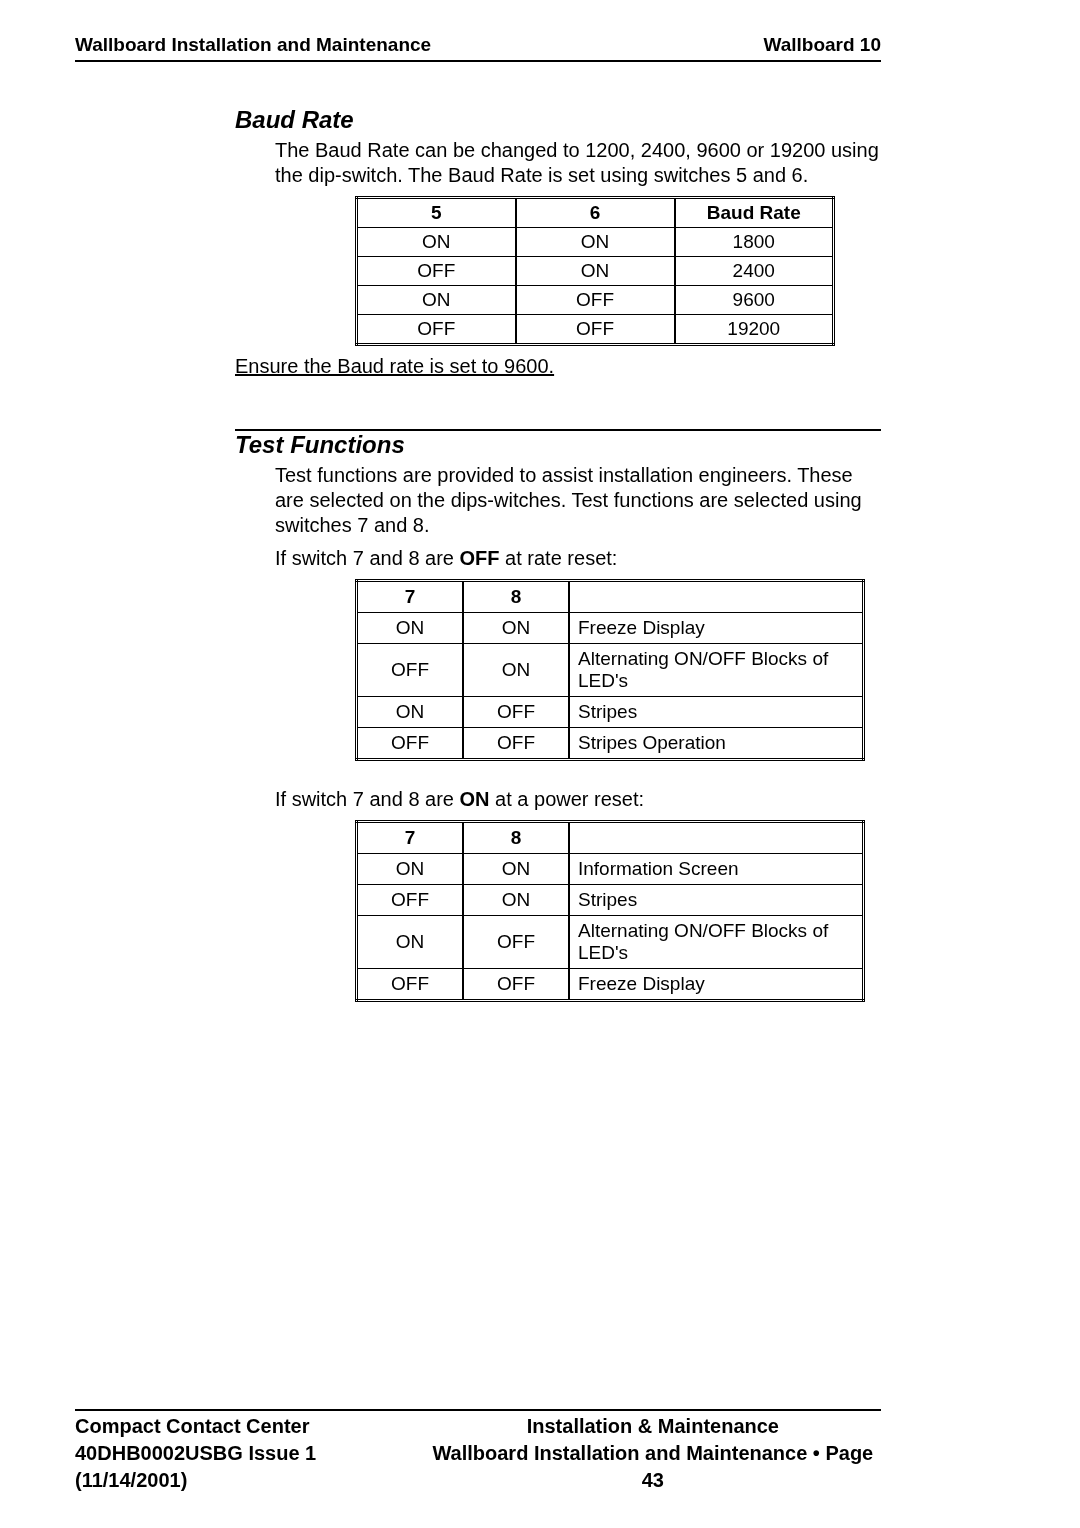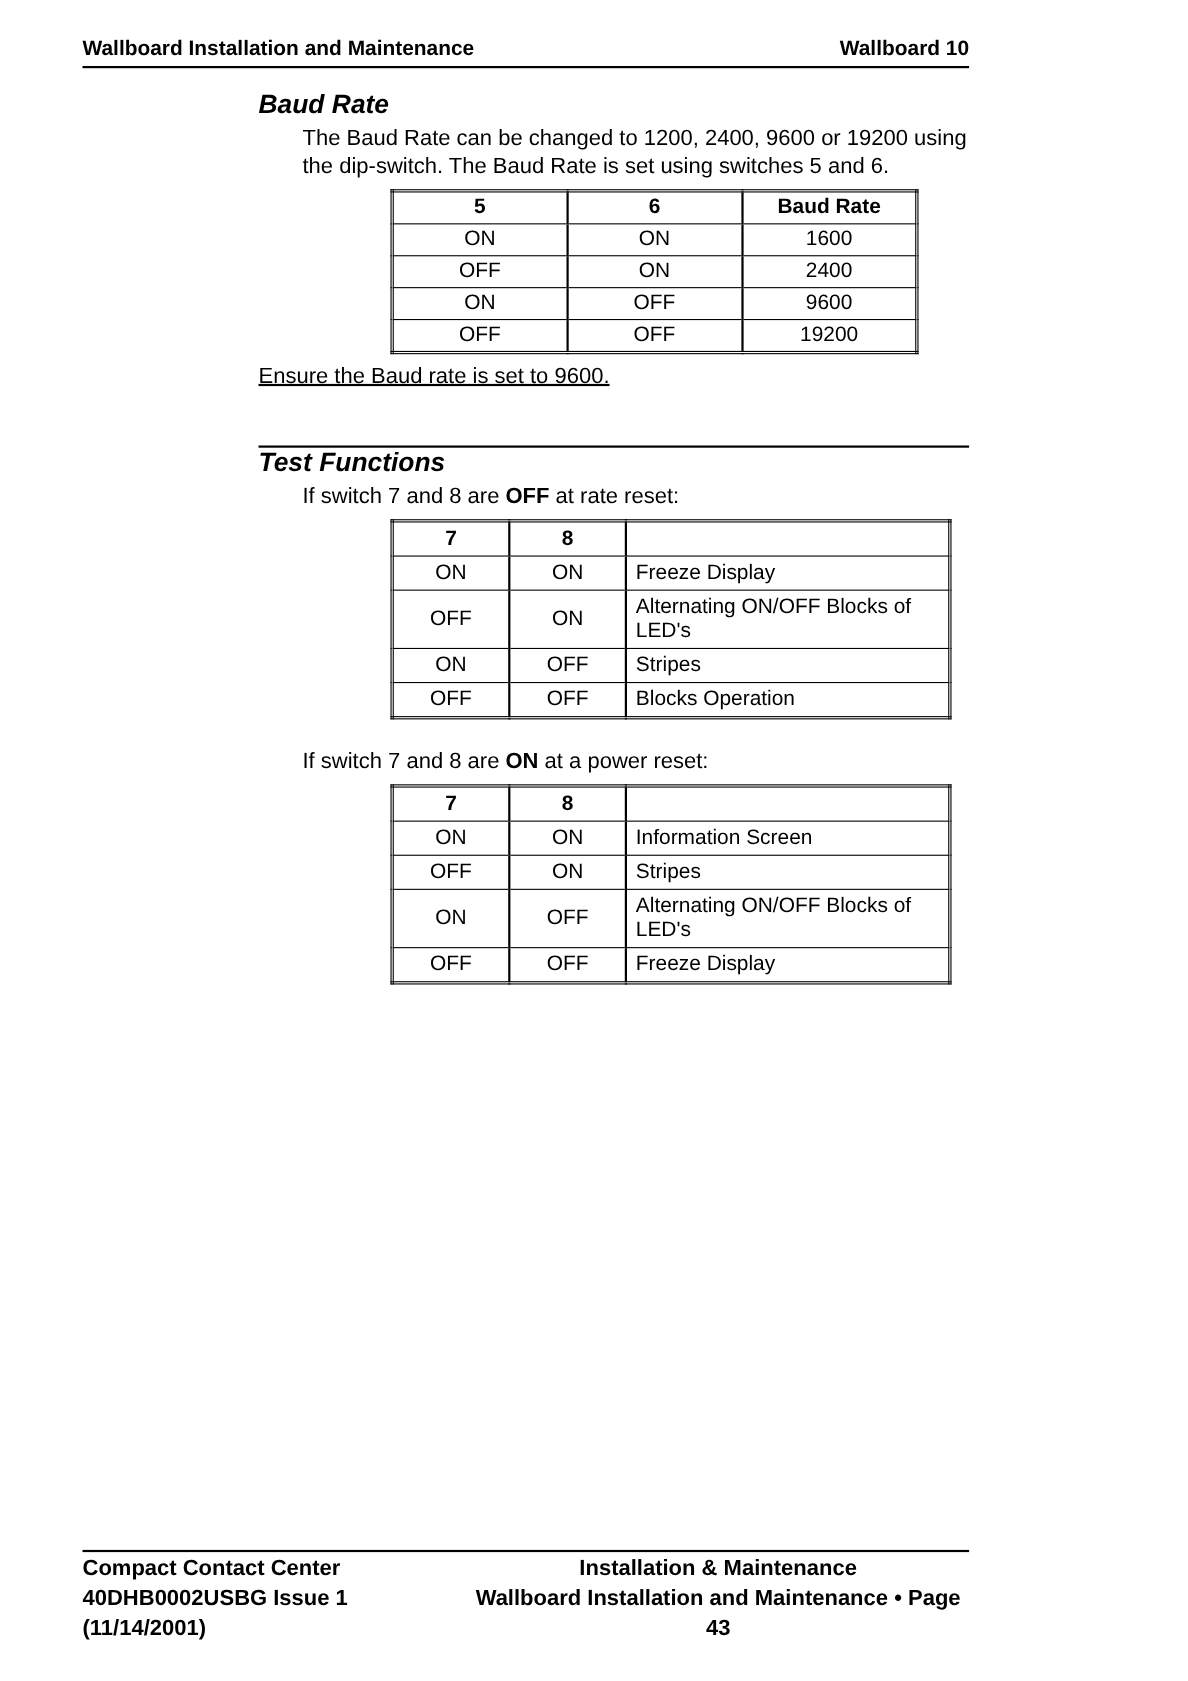"Baud Rate" .content { margin-top: none -> 40px; padding-top: 20px -> 4px }
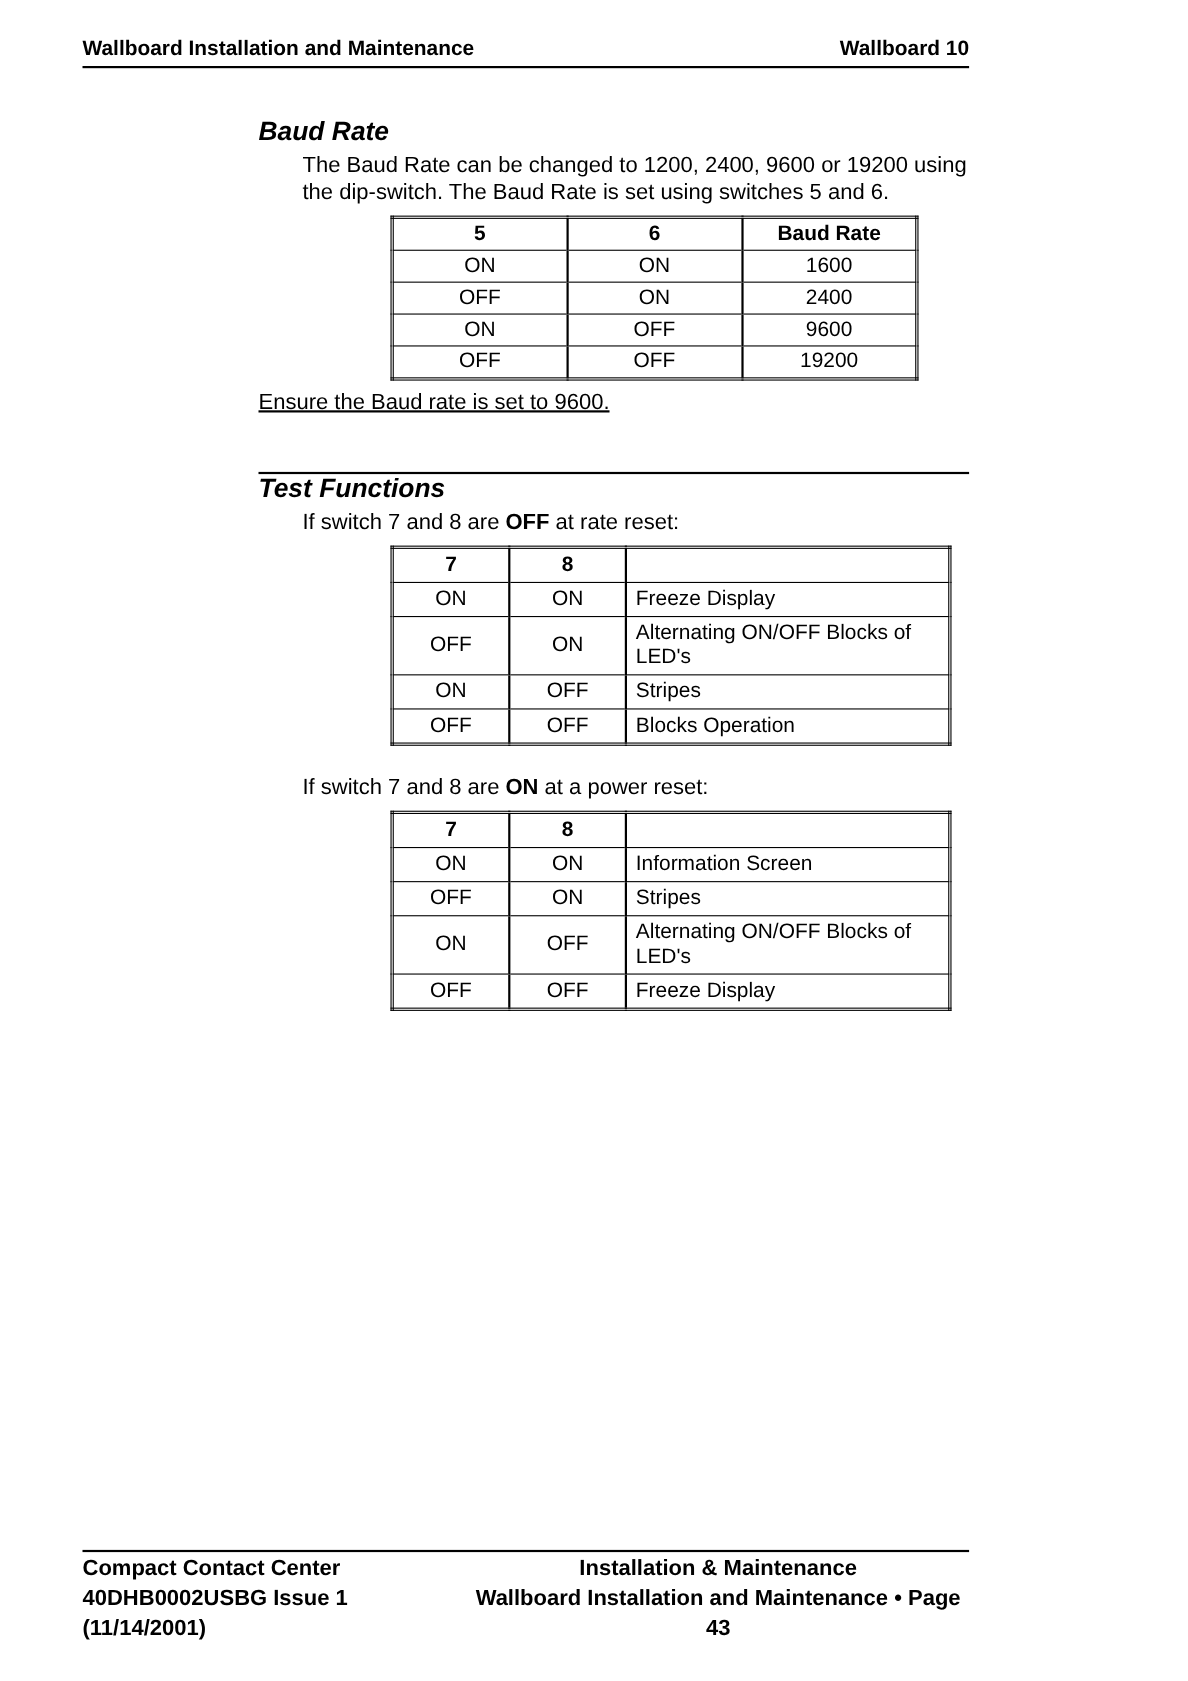"1600" td { text: 1600 -> 1800 }
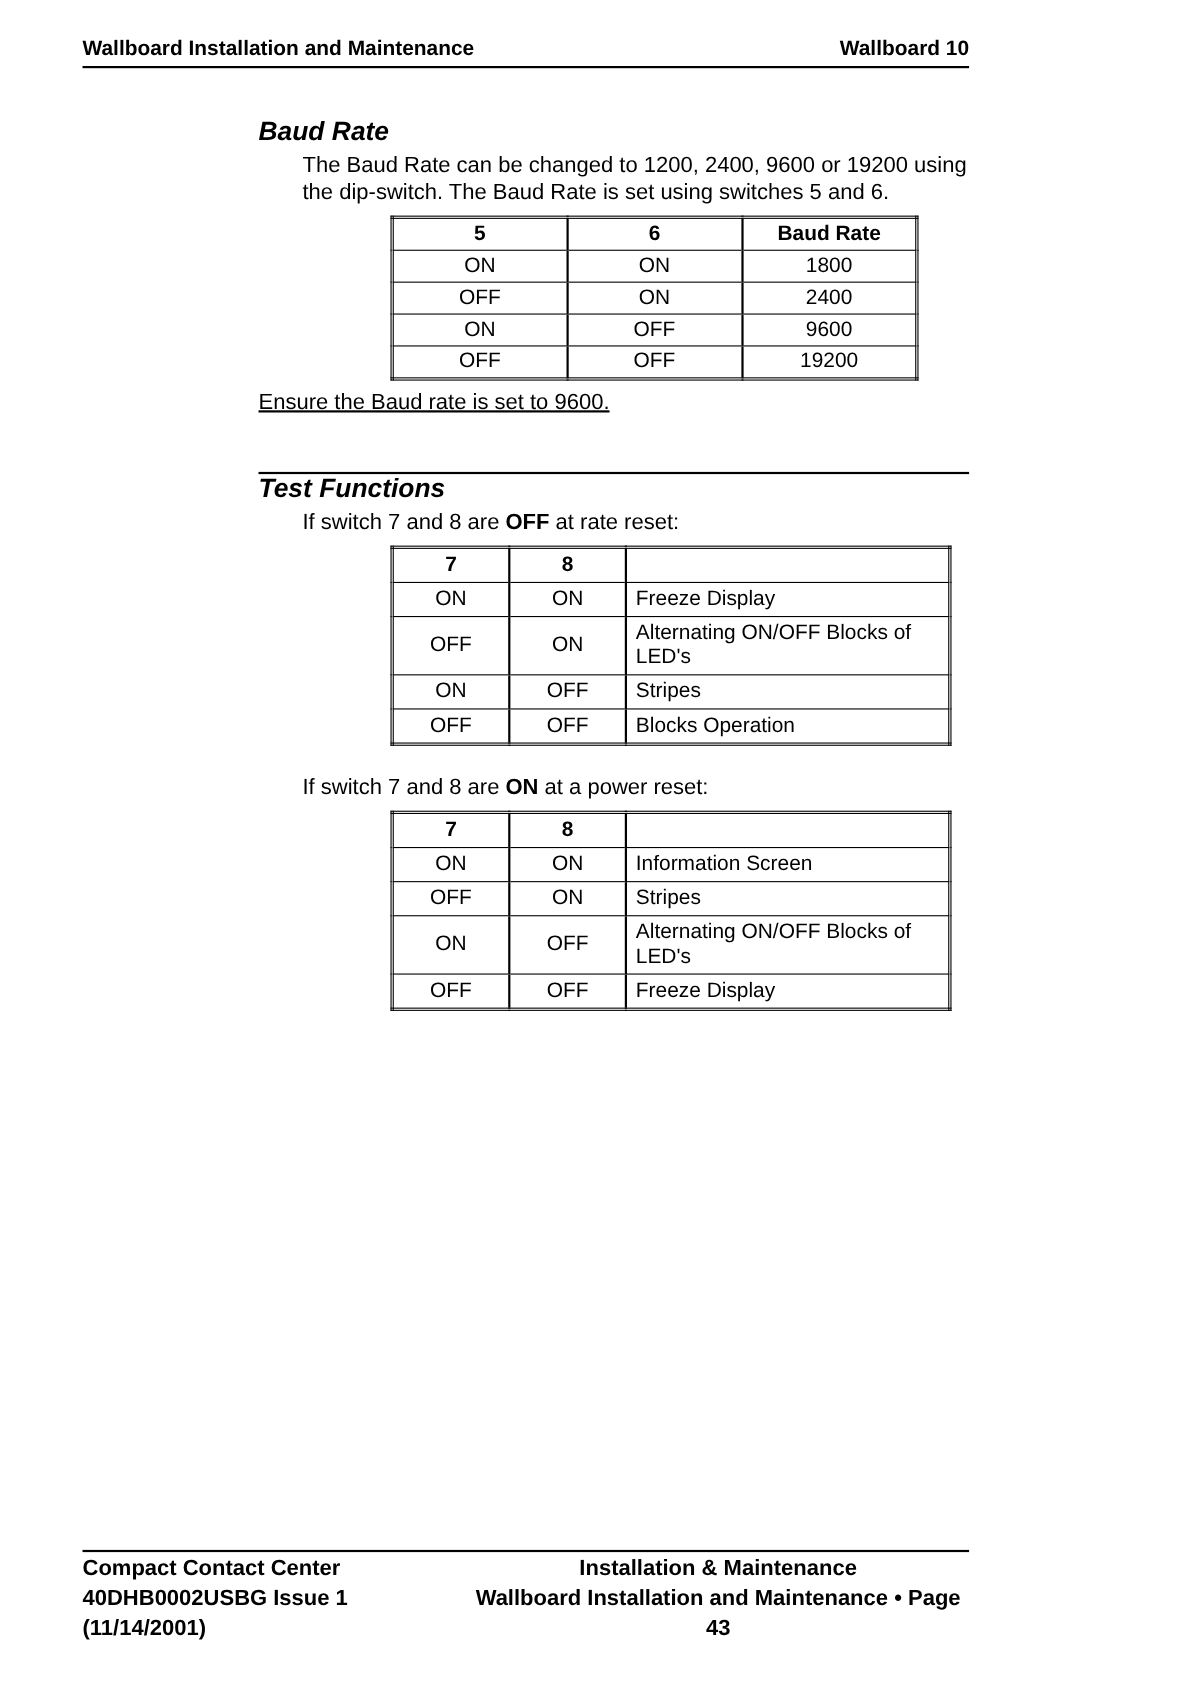"Test functions are provided to" p.body { html: none -> <p>Test functions are provided to assist installation engineers. These are selected on the dips-witches. Test functions are selected using switches 7 and 8.</p> }
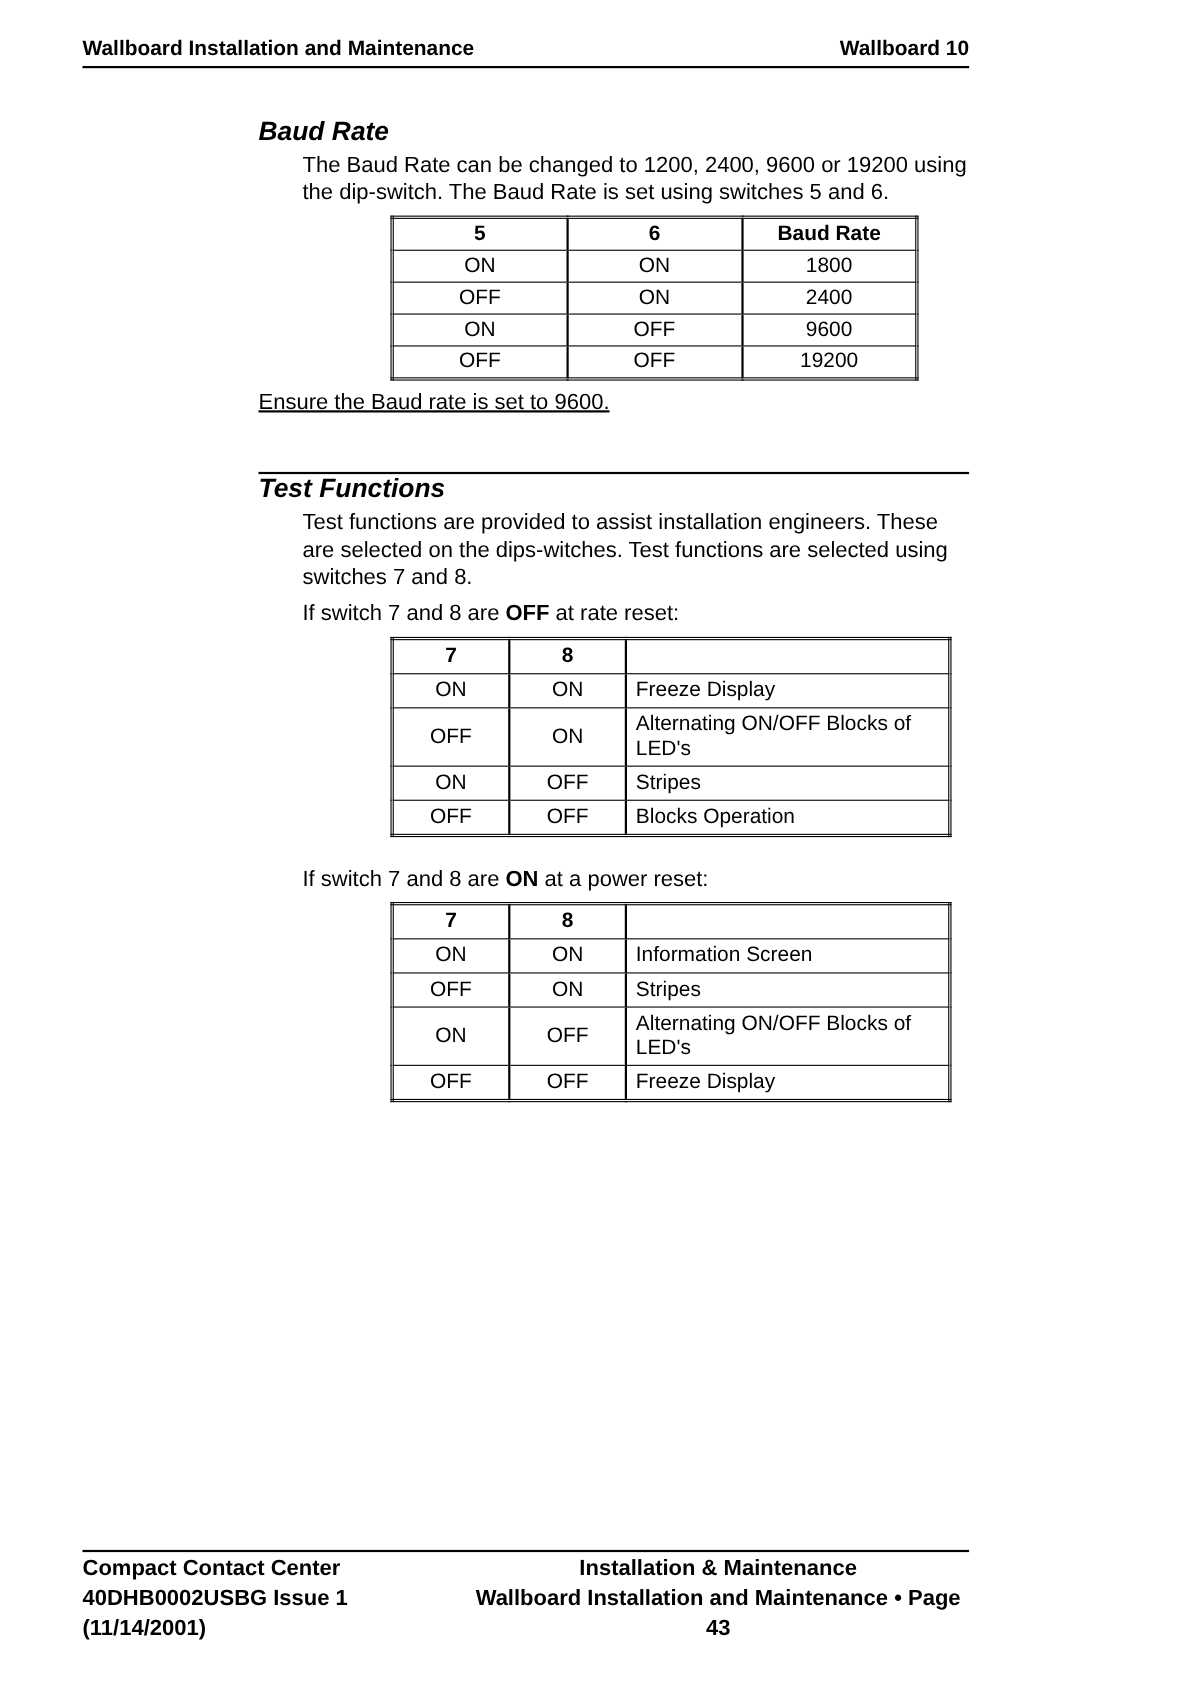"Blocks Operation" td.desc { text: Blocks -> Stripes }
